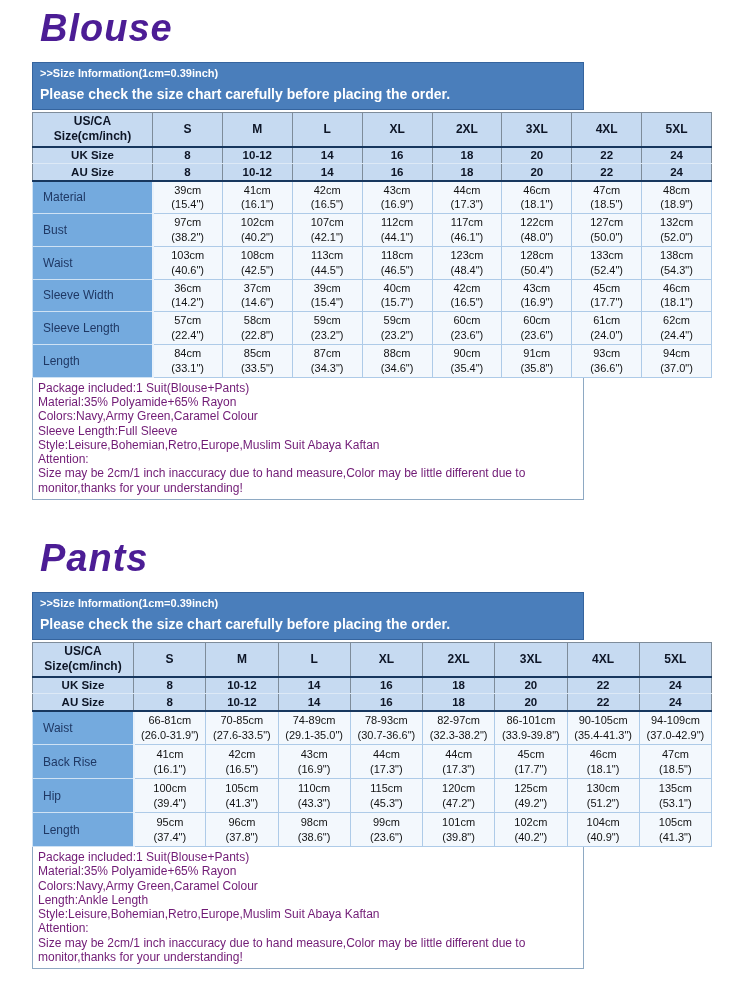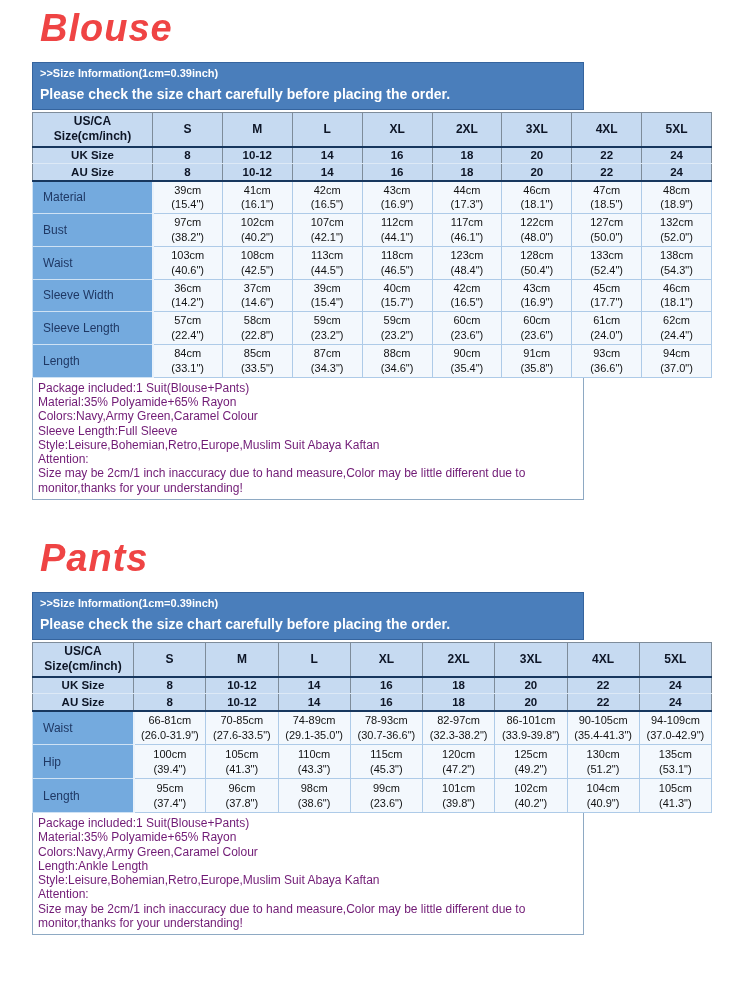"Blouse" .title { color: #ef4444 -> #4c1d95 }
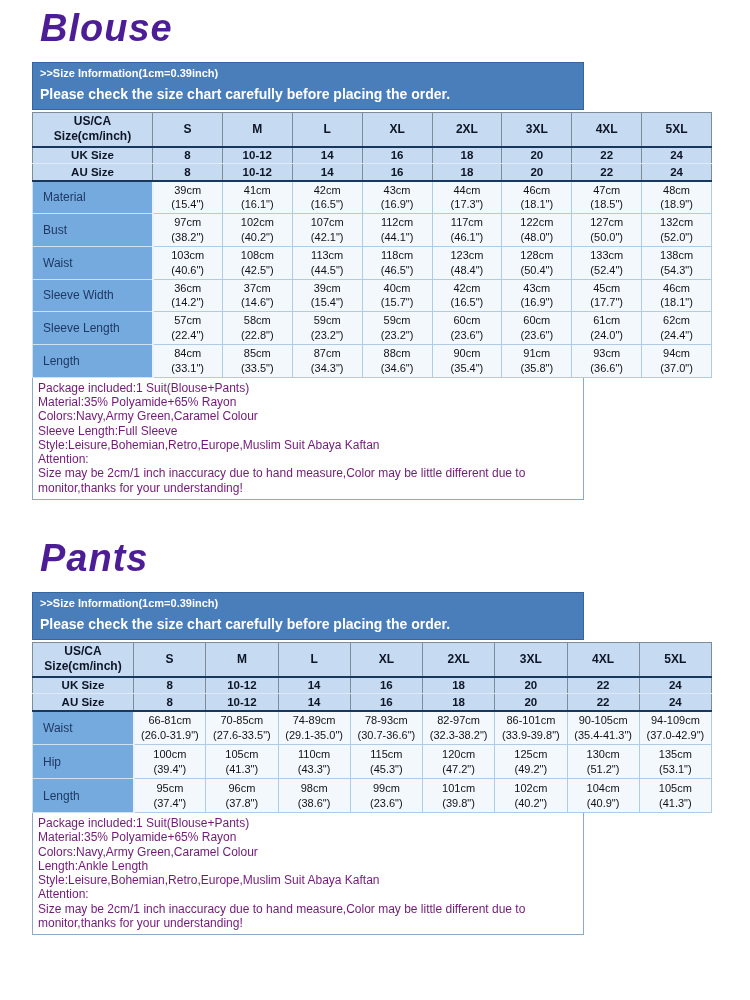"Back Rise" tr { html: none -> <tr> <th>Back Rise</th> <td>41cm (16.1")</td> <td>42cm (16.5")</td> <td>43cm (16.9")</td> <td>44cm (17.3")</td> <td>44cm (17.3")</td> <td>45cm (17.7")</td> <td>46cm (18.1")</td> <td>47cm (18.5")</td> </tr> }
